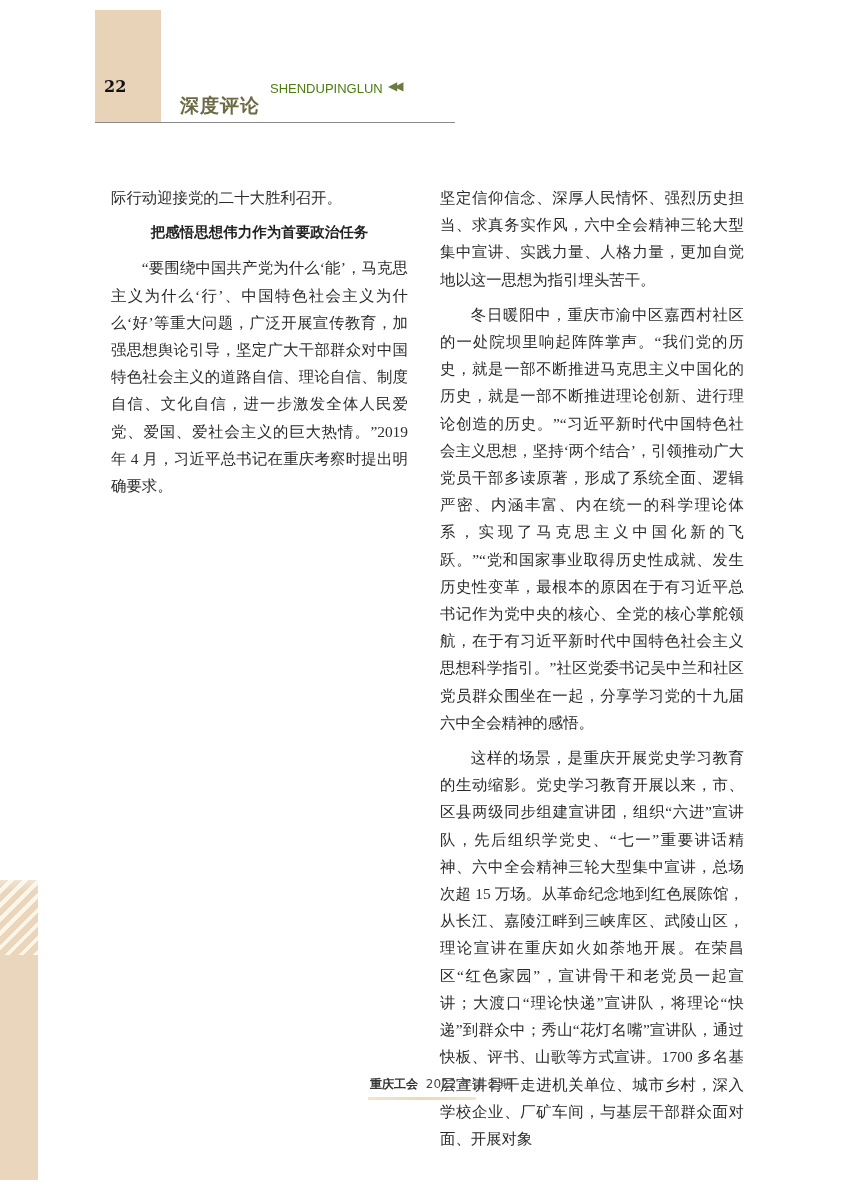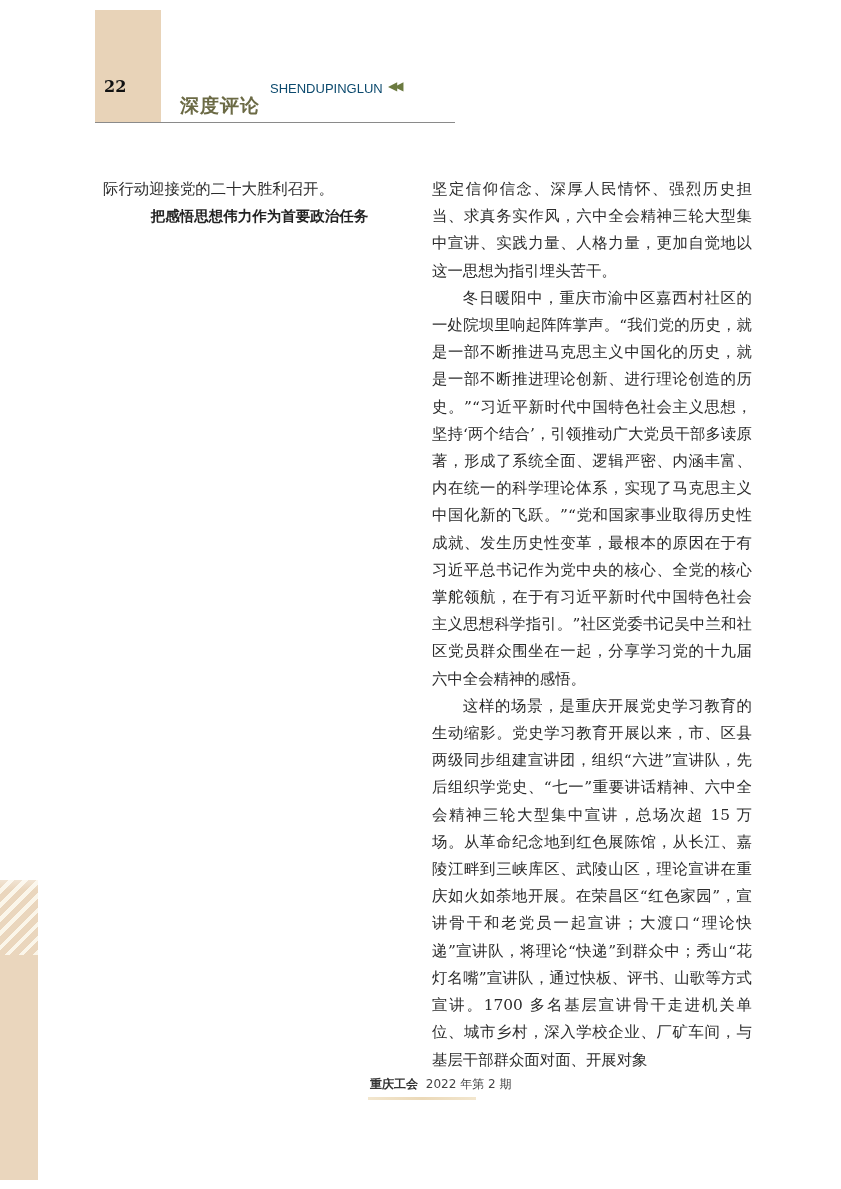"SHENDUPINGLUN" .header-pinyin { color: #0c4a6e -> #4d7c0f }
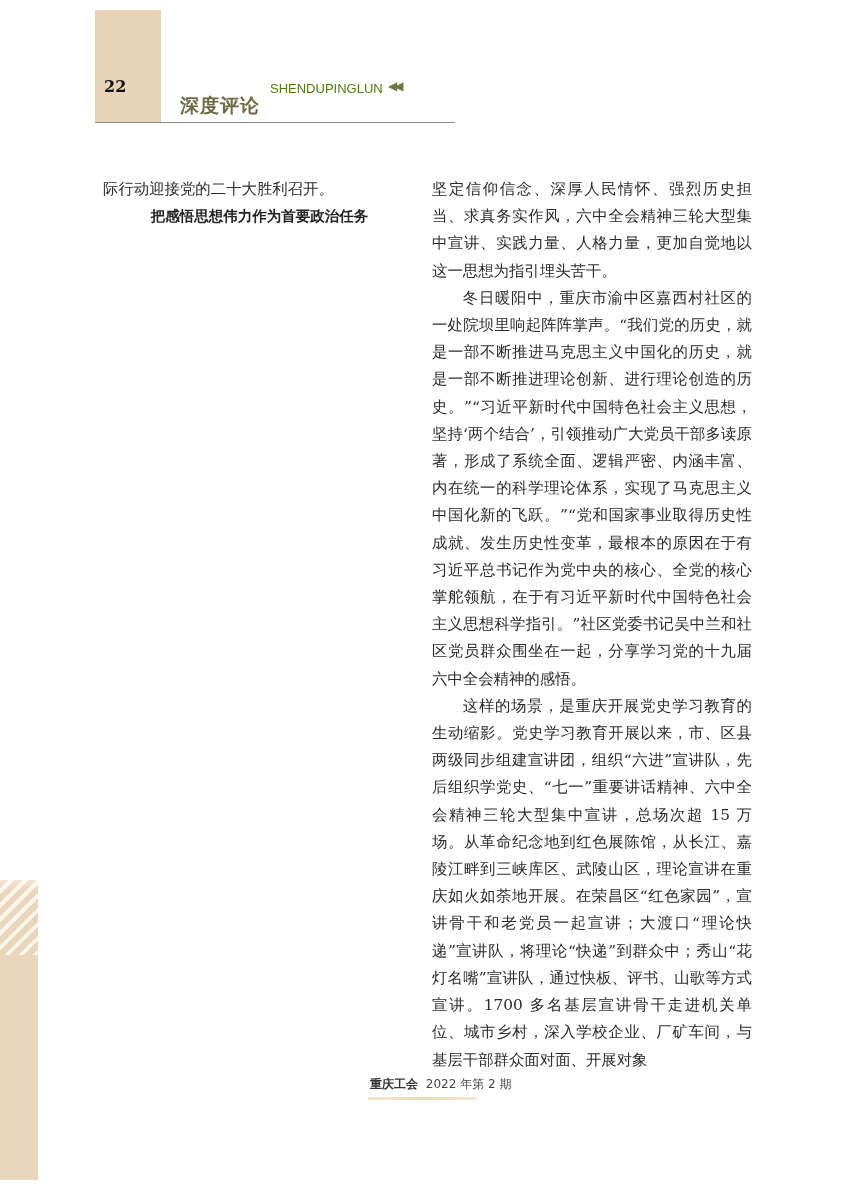"际行动迎接党的二十大胜利召开。" .column p { font-family: none -> Liberation Serif, serif; margin: 0 -> 8px }
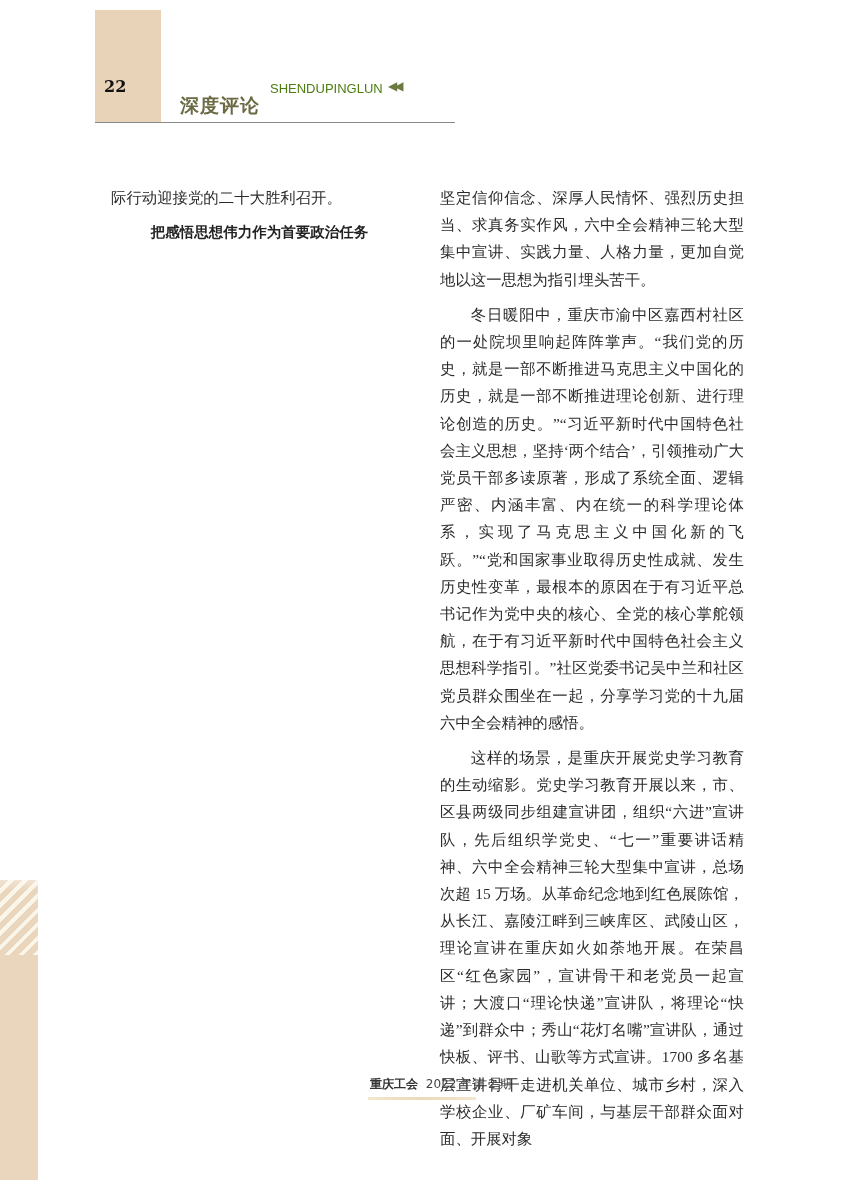"“要围绕中国共产党为什么‘能’，马克思主义为什么‘行’、中国特色社会主义为什么‘" p { html: none -> <p>“要围绕中国共产党为什么‘能’，马克思主义为什么‘行’、中国特色社会主义为什么‘好’等重大问题，广泛开展宣传教育，加强思想舆论引导，坚定广大干部群众对中国特色社会主义的道路自信、理论自信、制度自信、文化自信，进一步激发全体人民爱党、爱国、爱社会主义的巨大热情。”2019 年 4 月，习近平总书记在重庆考察时提出明确要求。</p> }
